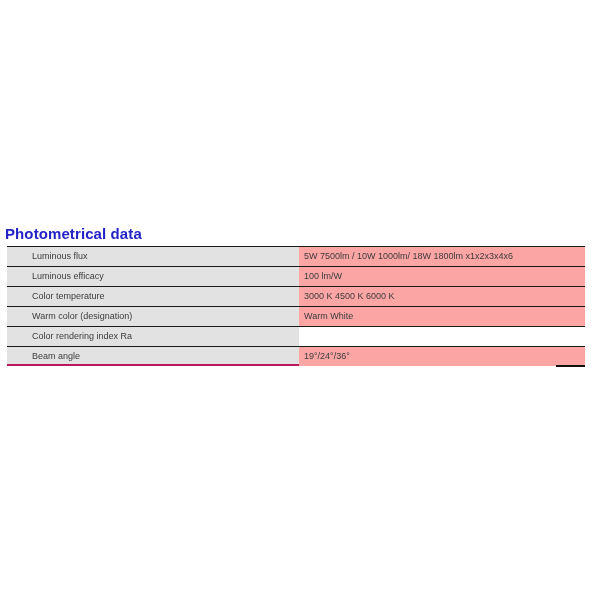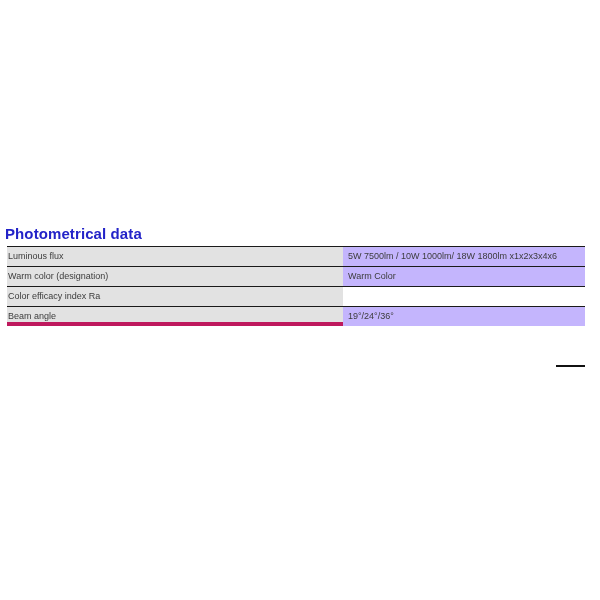"Luminous flux" .cell.label { padding-left: 1px -> 25px; width: 336px -> 292px }
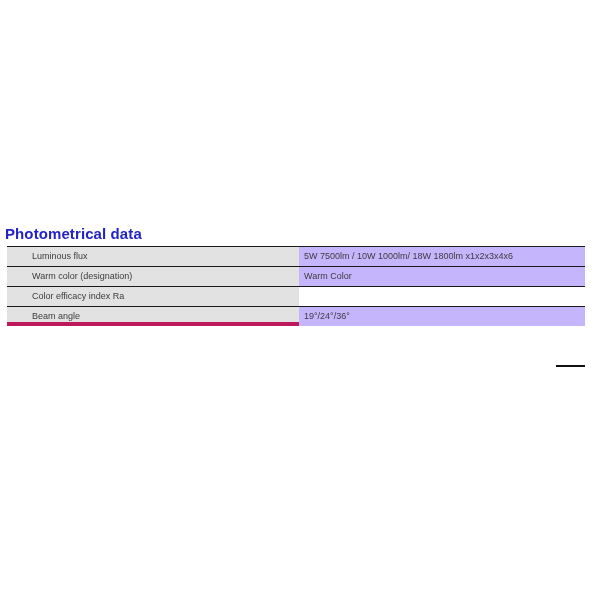"5W 7500lm / 10W 1000lm/" .cell.value { background: #c4b5fd -> #fca5a5 }
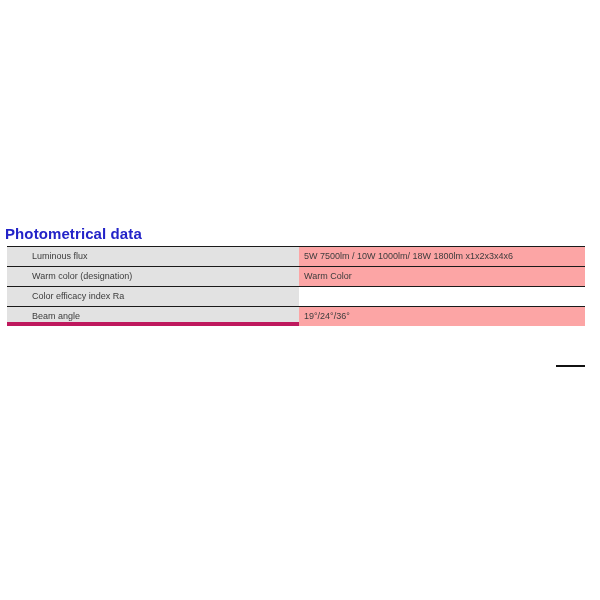"Luminous efficacy" div.spec-row { html: none -> <div> <div>Luminous efficacy</div> <div>100 lm/W</div> </div> }
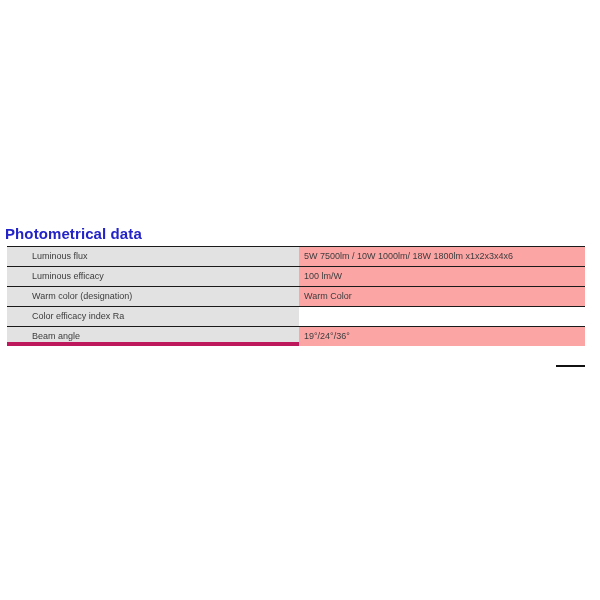"Color temperature" div.spec-row { html: none -> <div> <div>Color temperature</div> <div>3000 K 4500 K 6000 K</div> </div> }
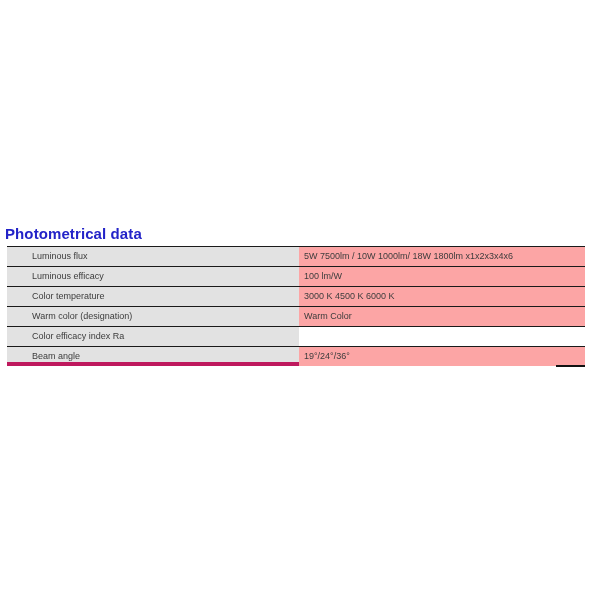"Warm Color" div.cell { text: Color -> White }
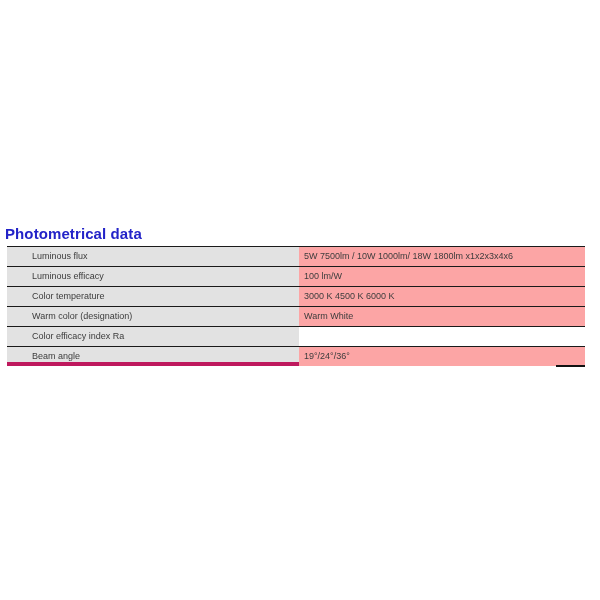"Color efficacy index Ra" div.cell { text: efficacy -> rendering }
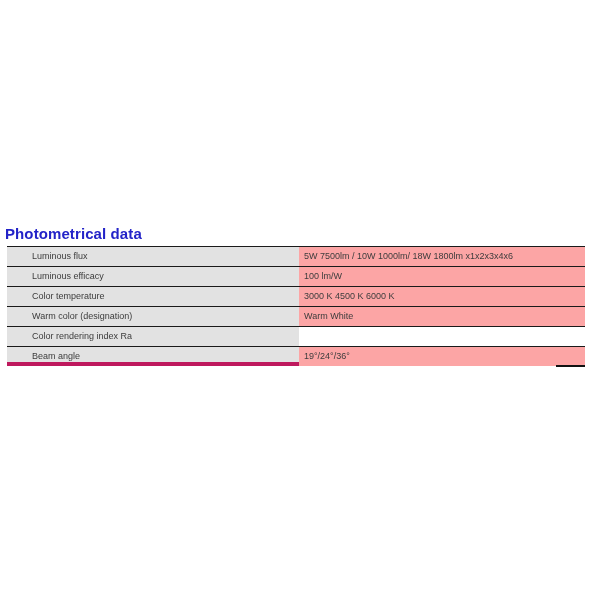"Beam angle" .spec-row:last-child .cell.label { border-bottom: 4px solid #be185d -> 2px solid #be185d }
